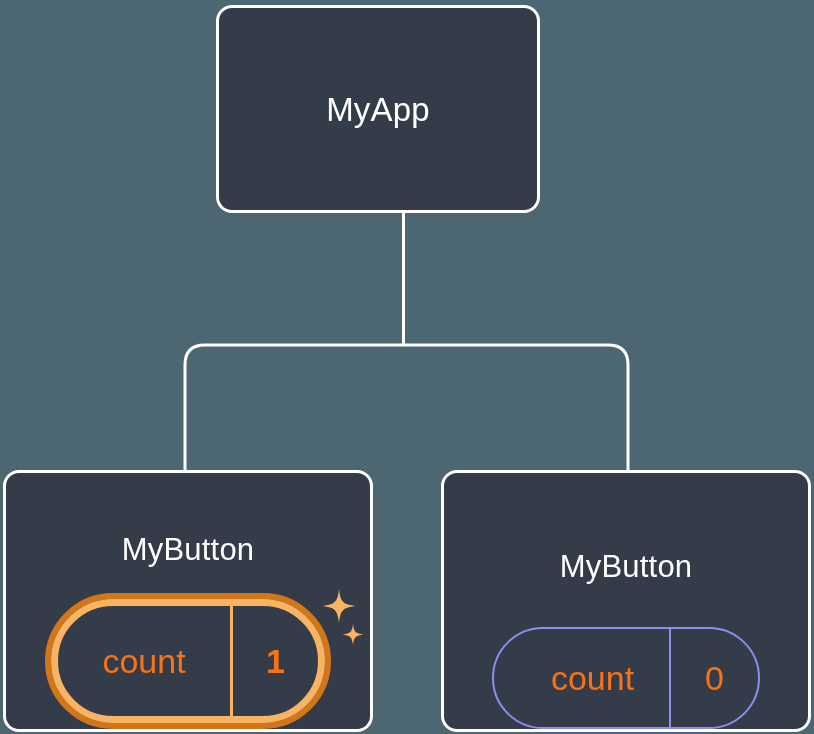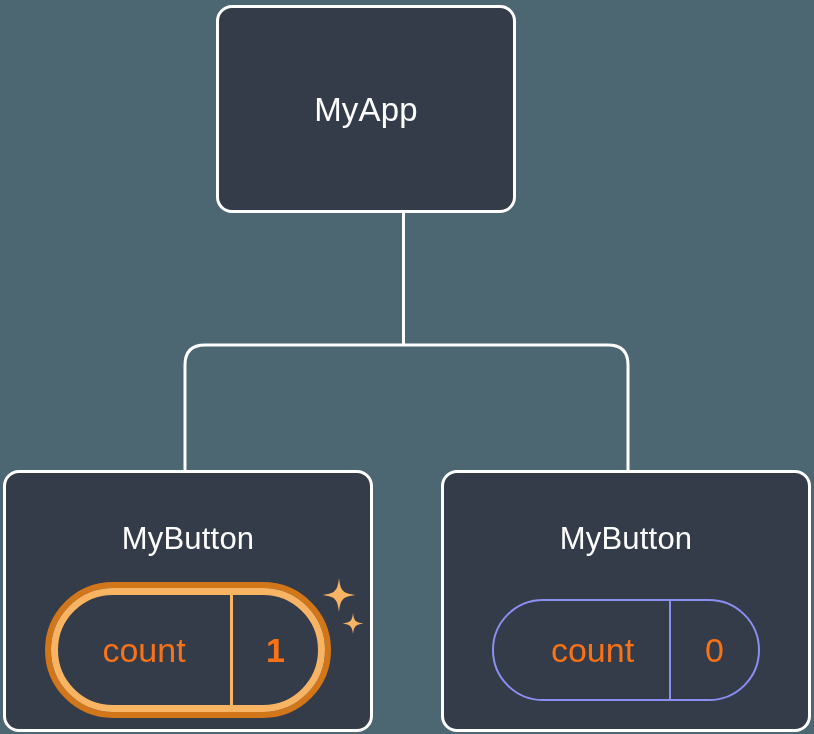"MyApp" .node-root { width: 300px -> 324px }
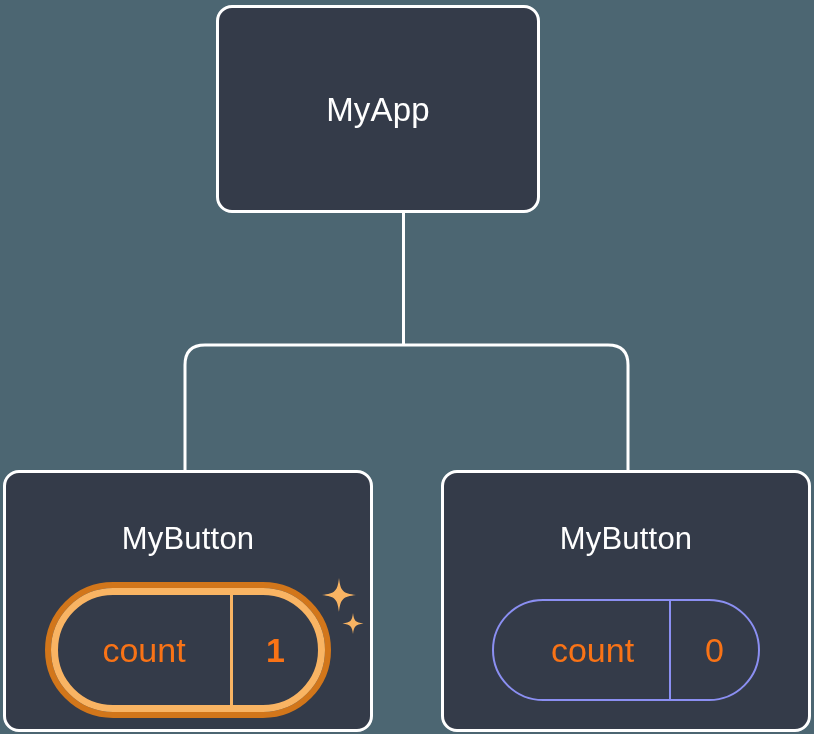"MyButton" .node { justify-content: none -> flex-end }
